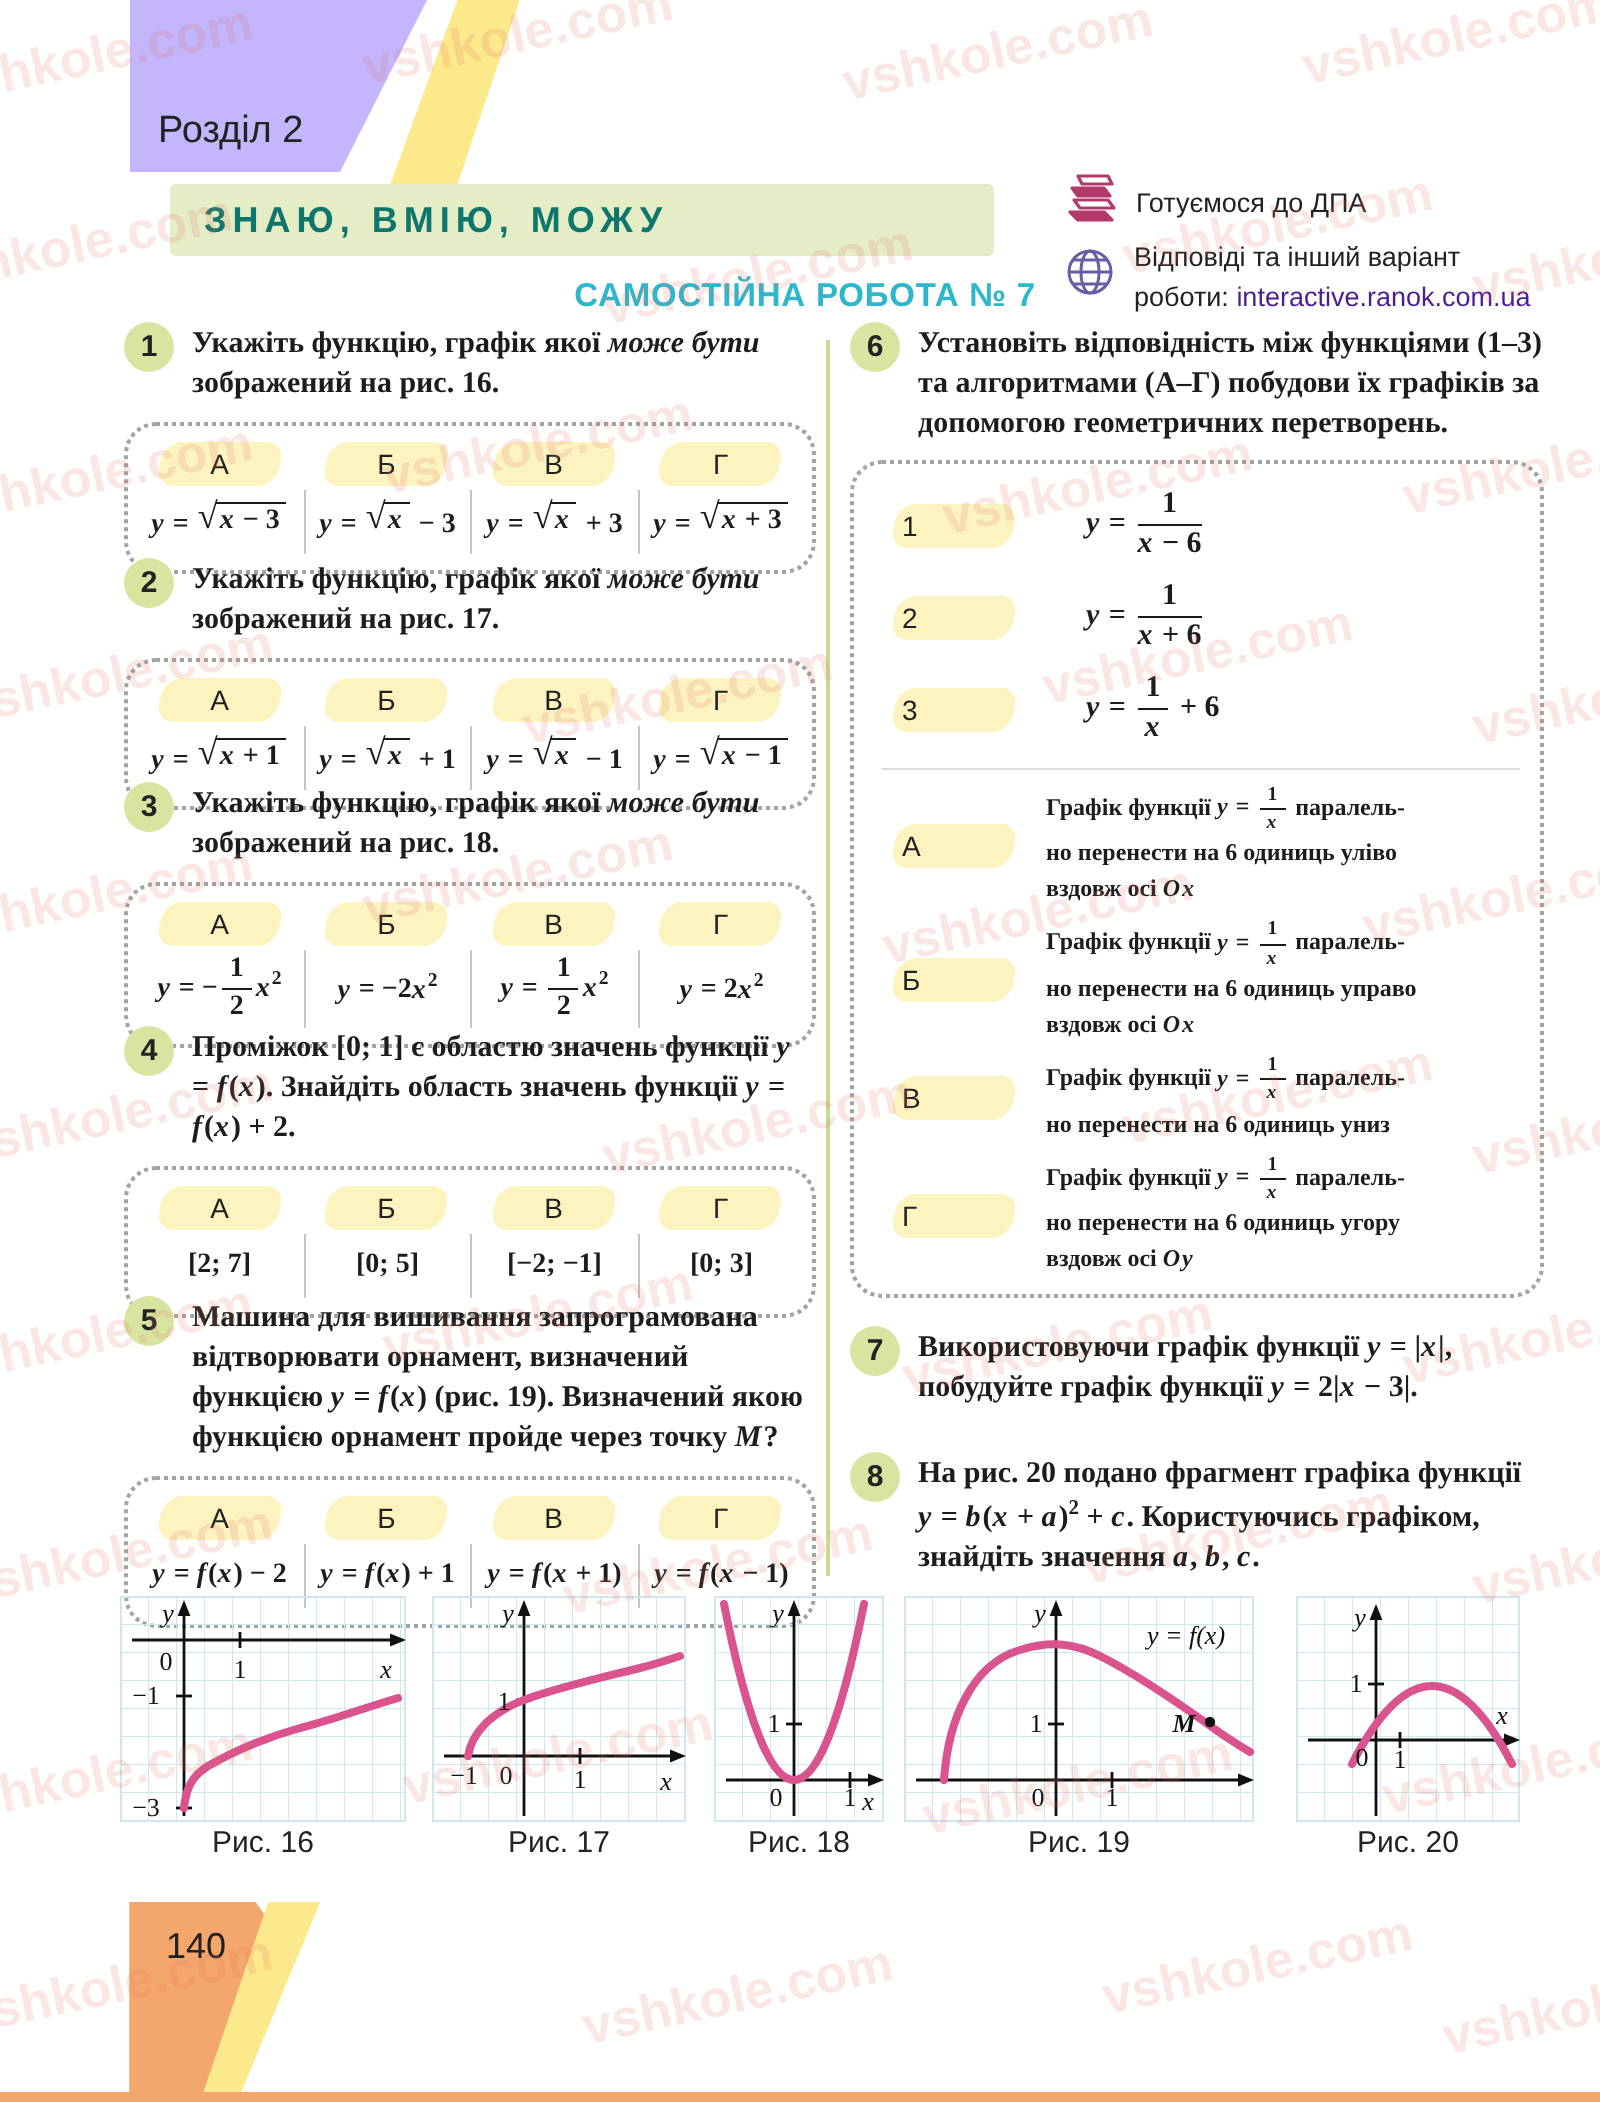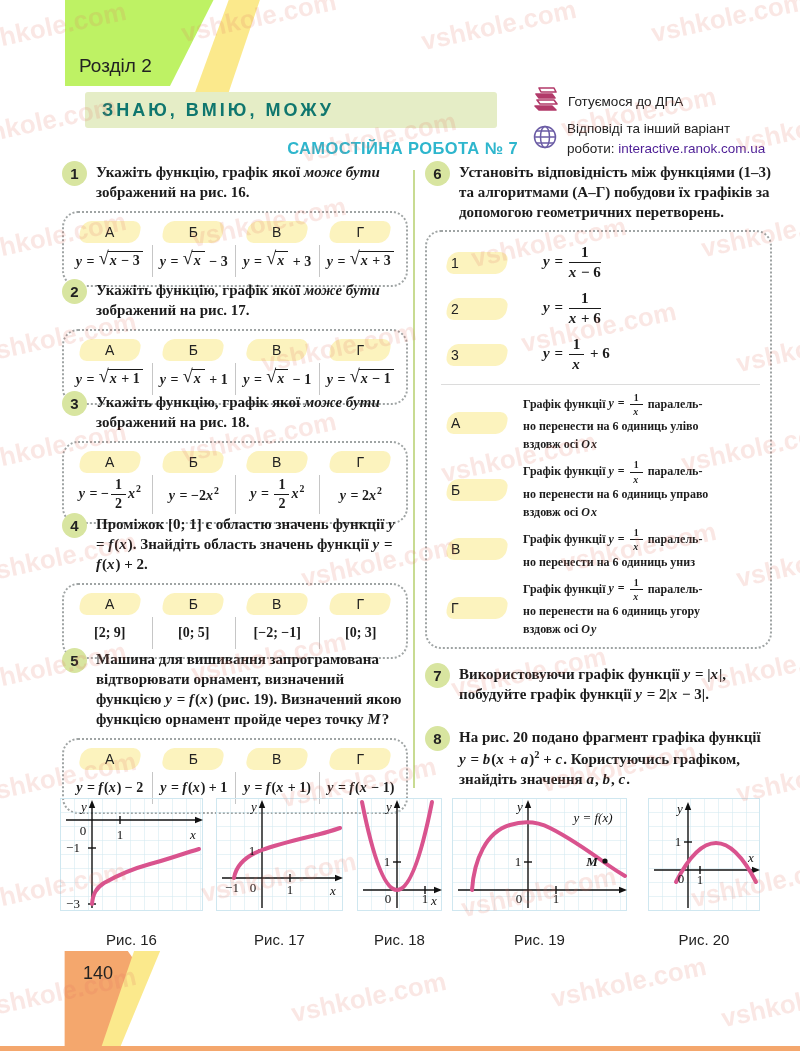"Розділ 2" .chapter-box { background: #bef264 -> #c4b5fd }
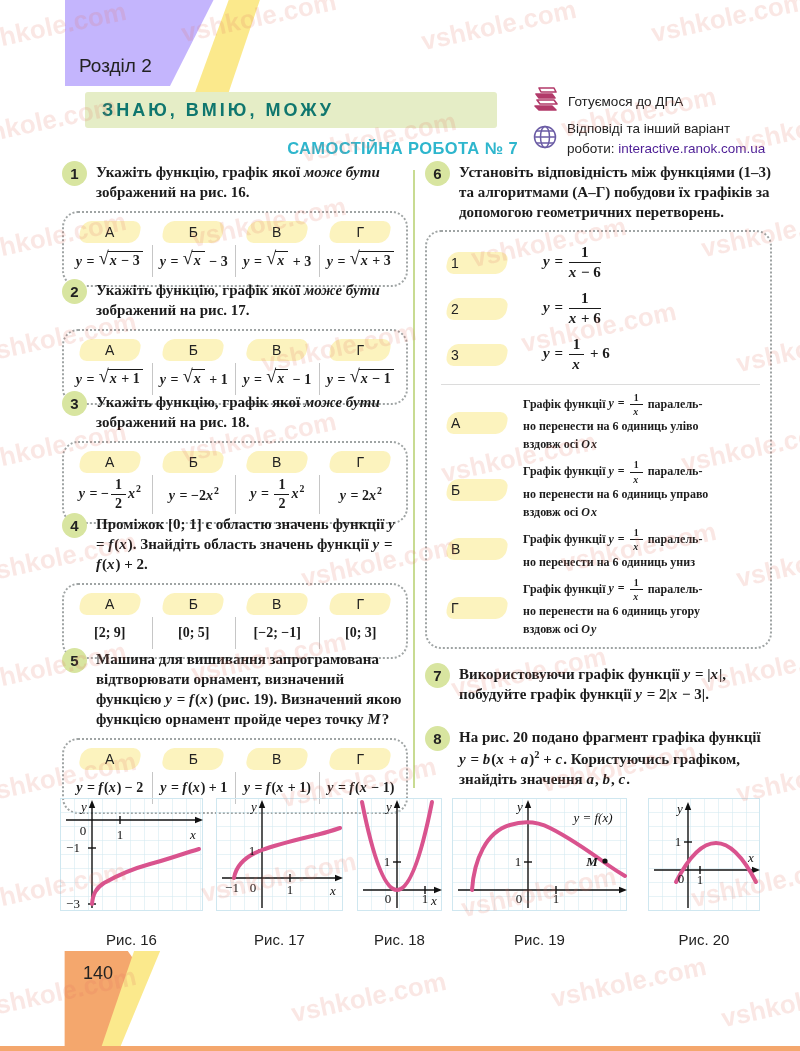"[2; 9]" span.oform { text: 9 -> 7 }
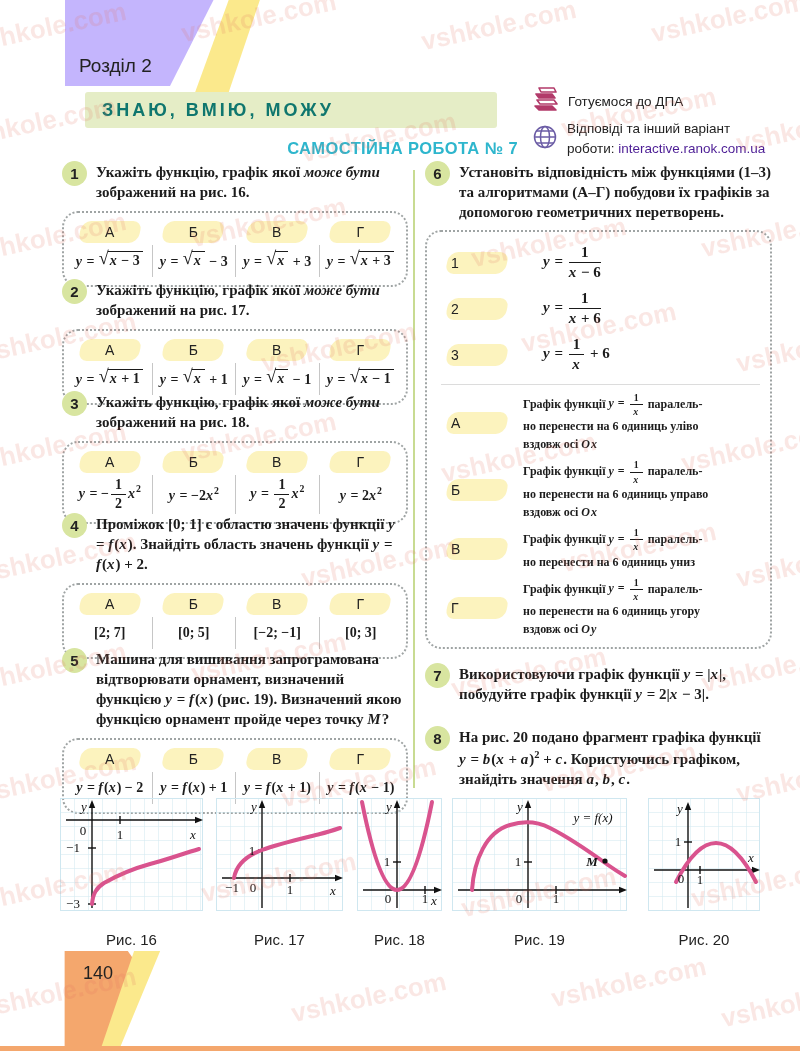"Рис. 16" .fig .cap { margin-top: 20px -> 2px }
